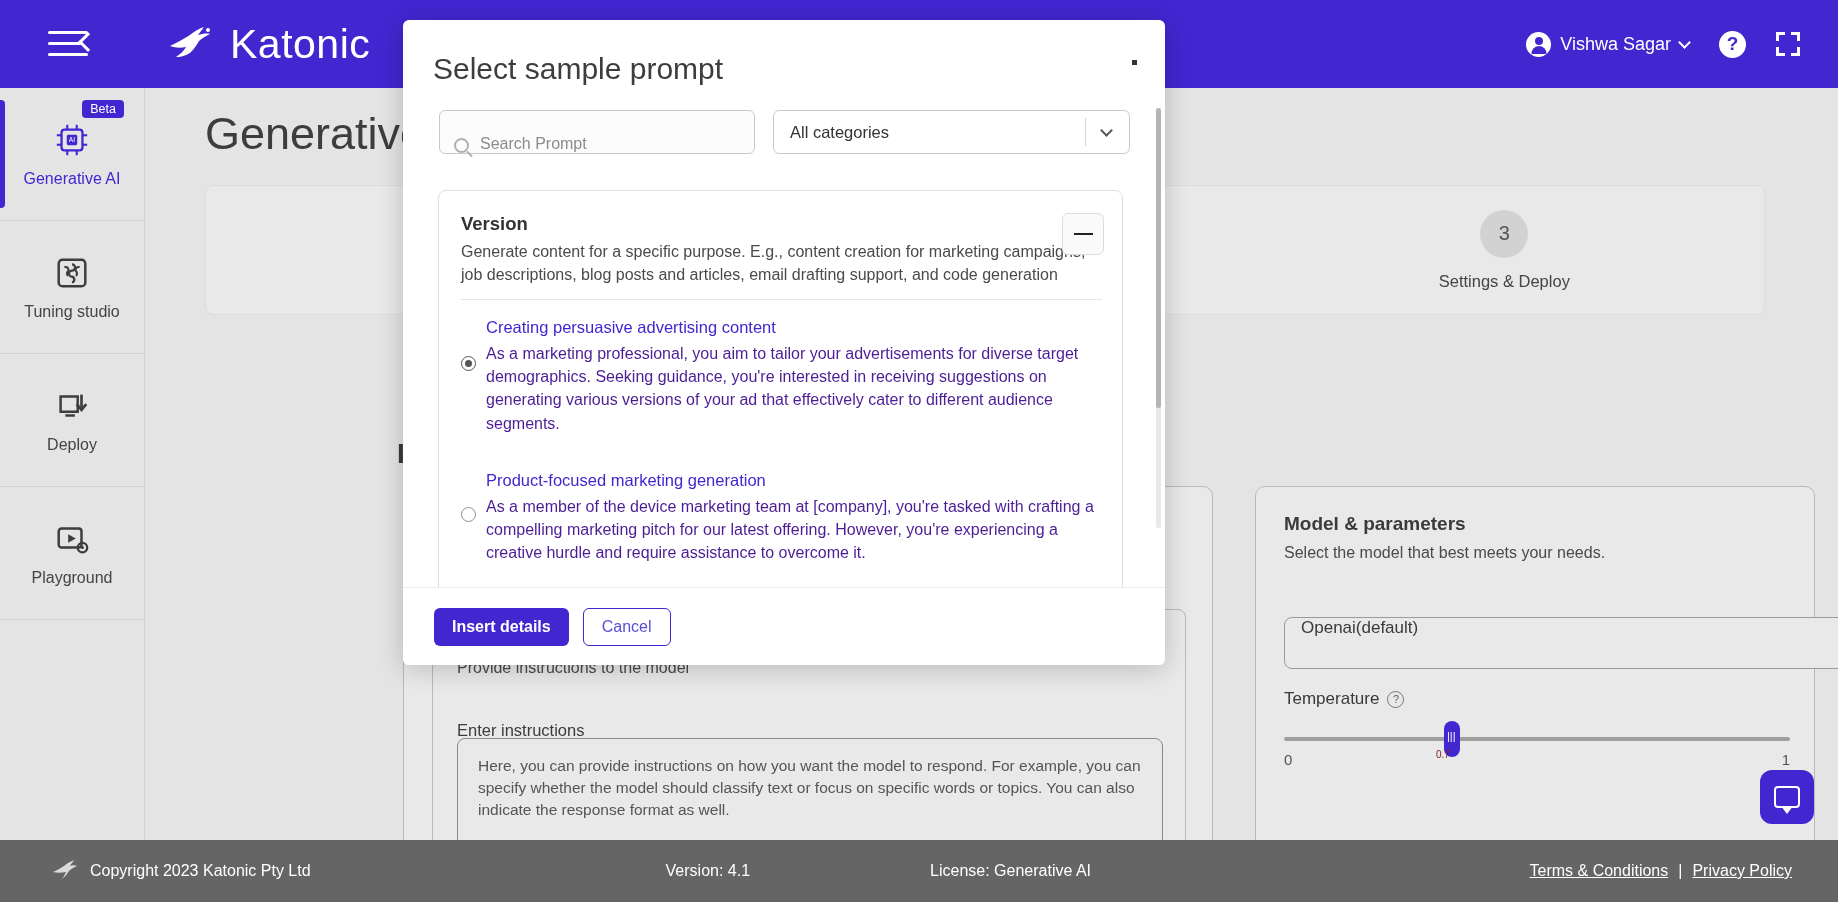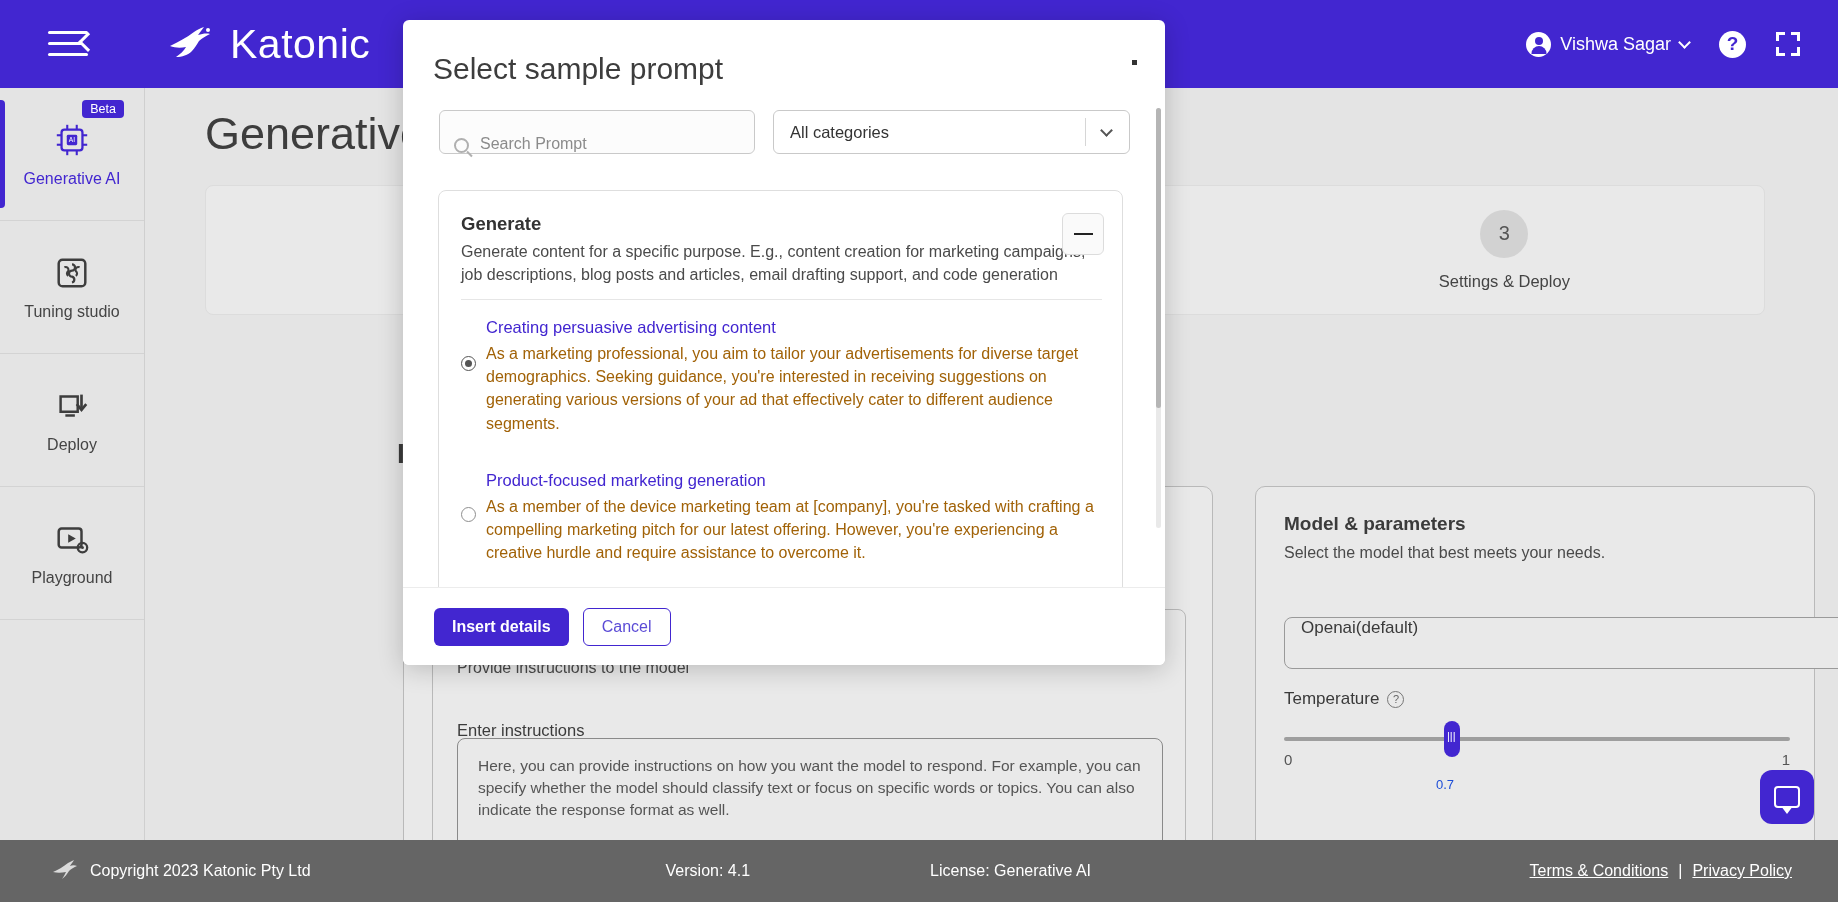"Generate" div.cname { text: Generate -> Version }
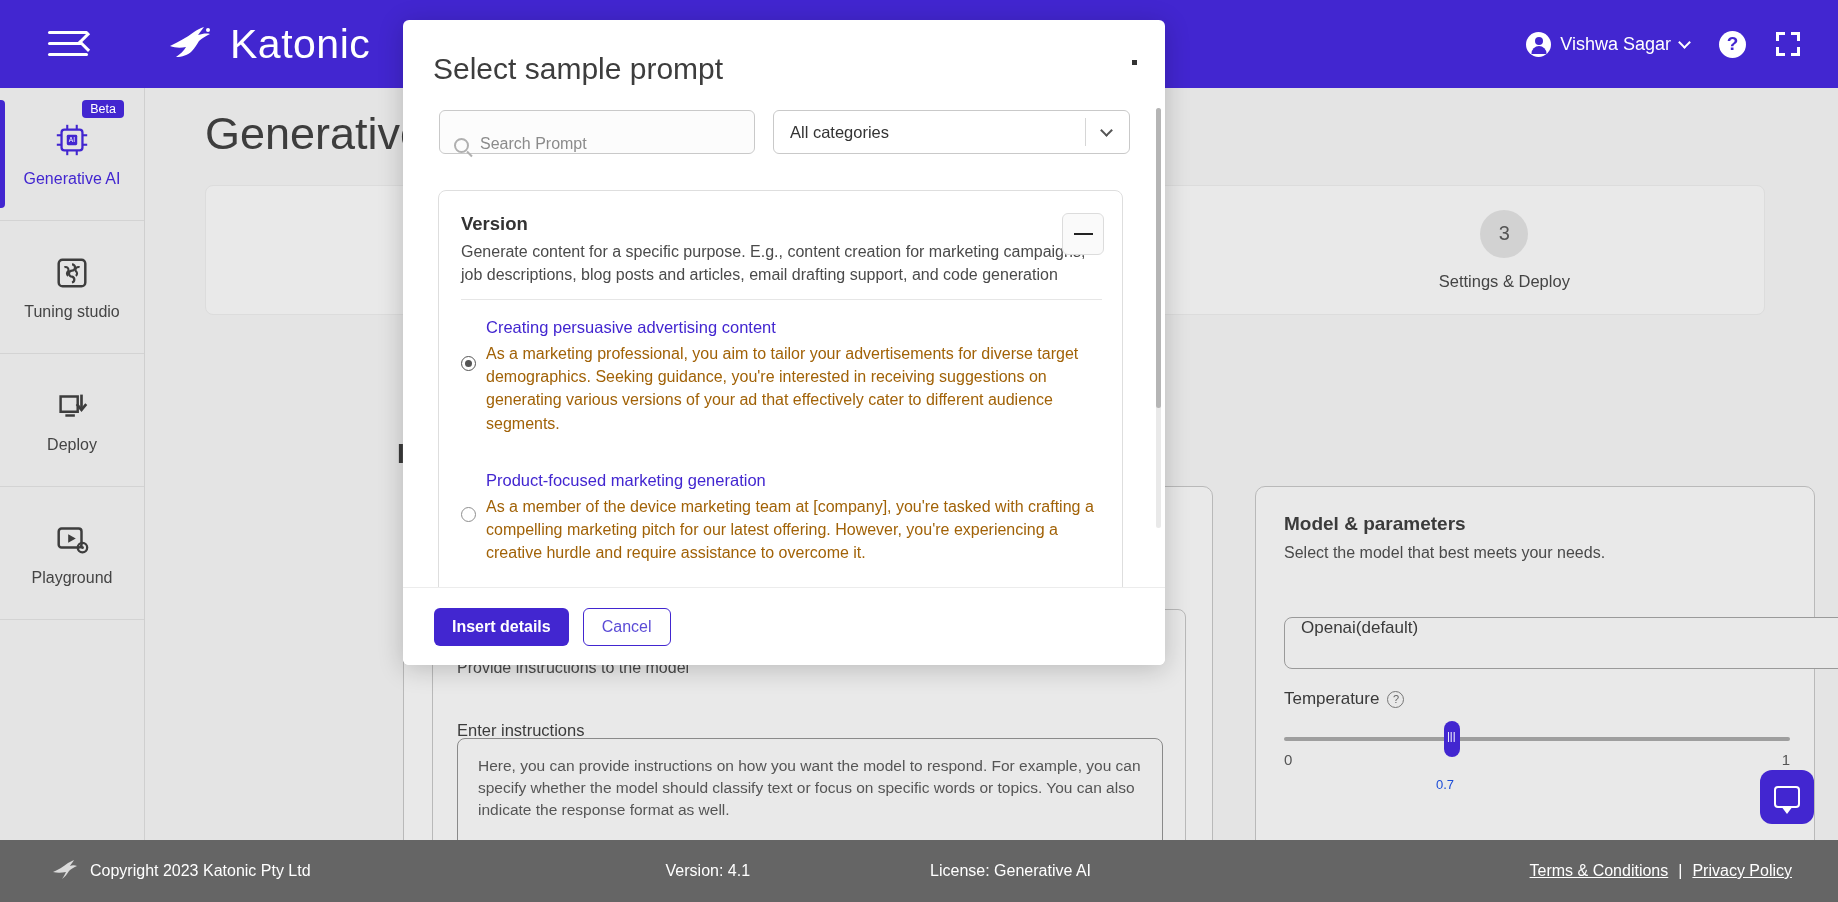"As a marketing professional, you" .p-desc { color: #a16207 -> #4c1d95 }
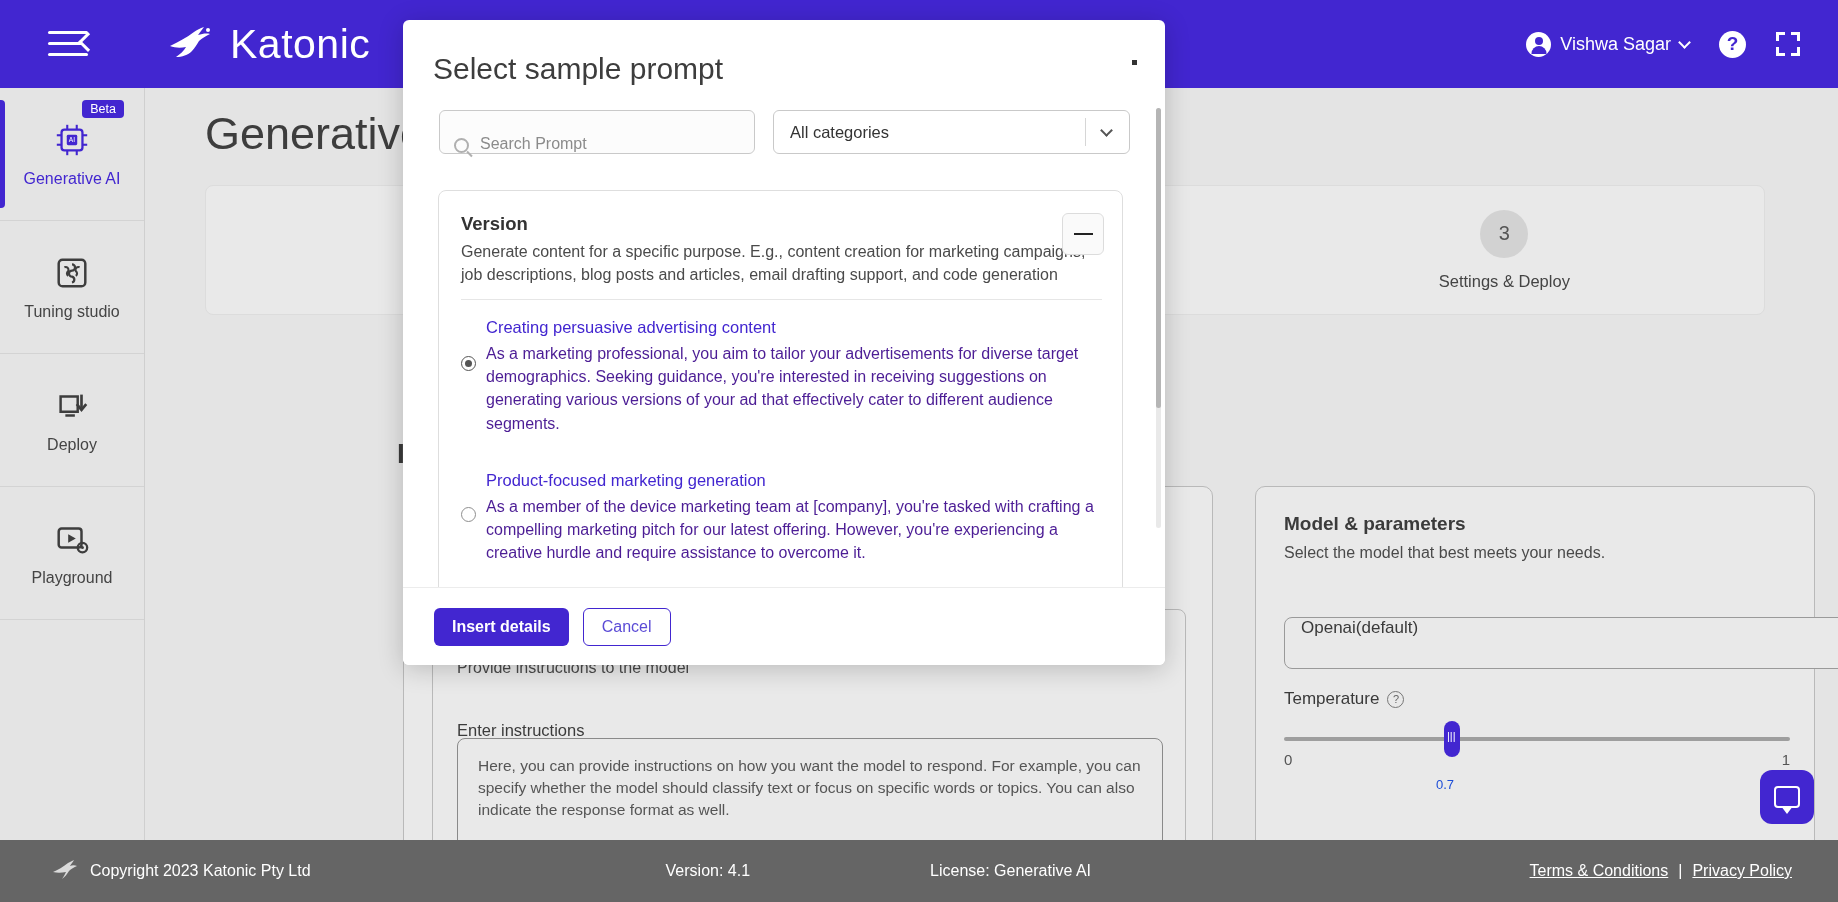"0.7" .slider-val { color: #1d4ed8 -> #7f1d1d; font-size: 13px -> 10px; top: 40px -> 12px }
